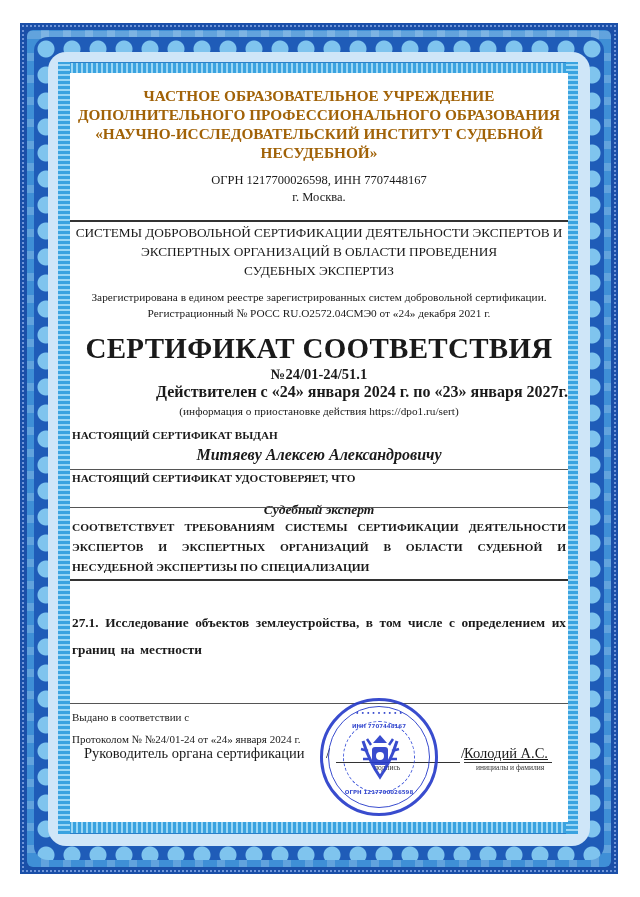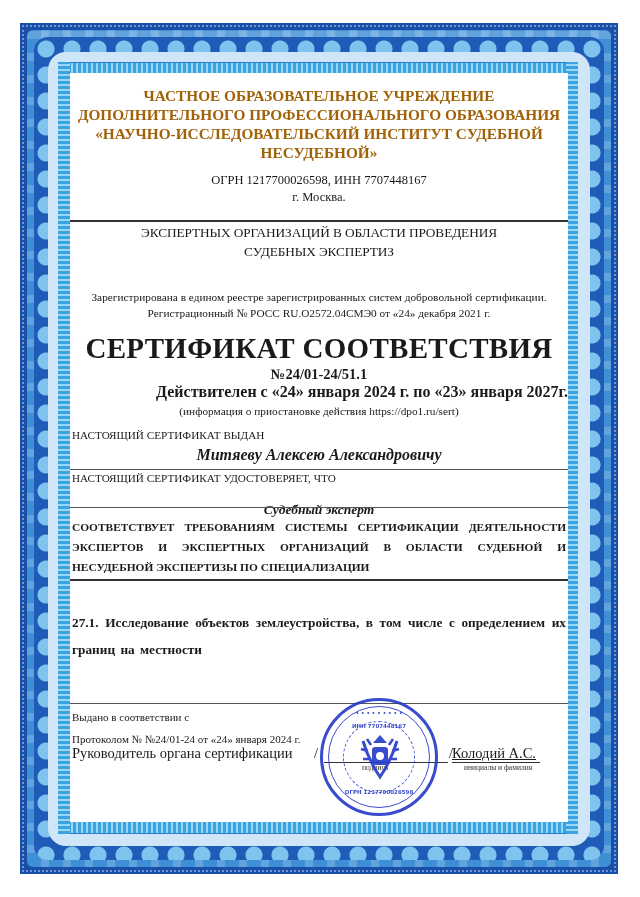"СИСТЕМЫ ДОБРОВОЛЬНОЙ СЕРТИФИКАЦИИ" div { html: none -> <div>СИСТЕМЫ ДОБРОВОЛЬНОЙ СЕРТИФИКАЦИИ ДЕЯТЕЛЬНОСТИ ЭКСПЕРТОВ И</div> }
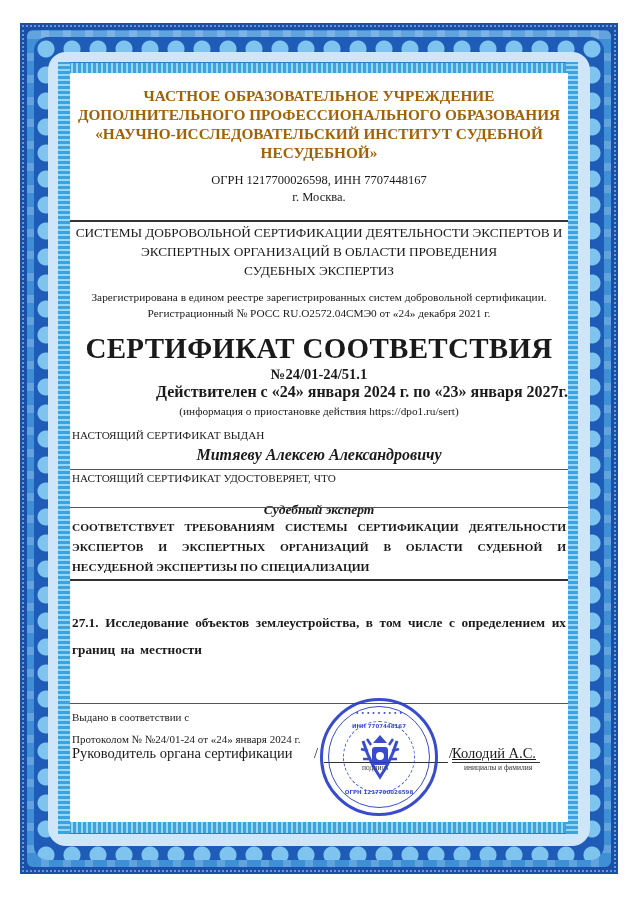"НАСТОЯЩИЙ СЕРТИФИКАТ ВЫДАН" .label-caps { font-weight: normal -> bold }
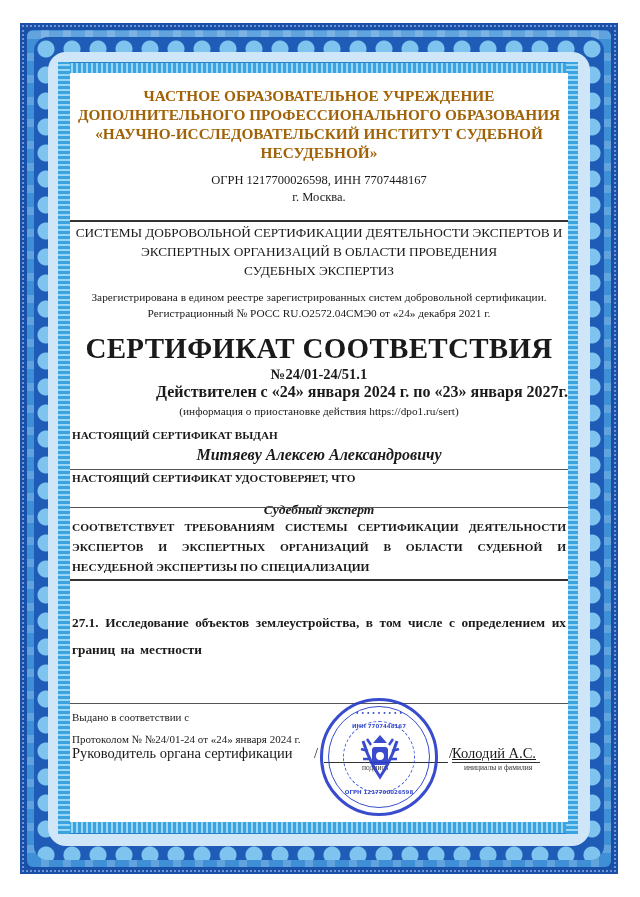"Руководитель органа сертификации" .signature-row { left: 2px -> 14px }
